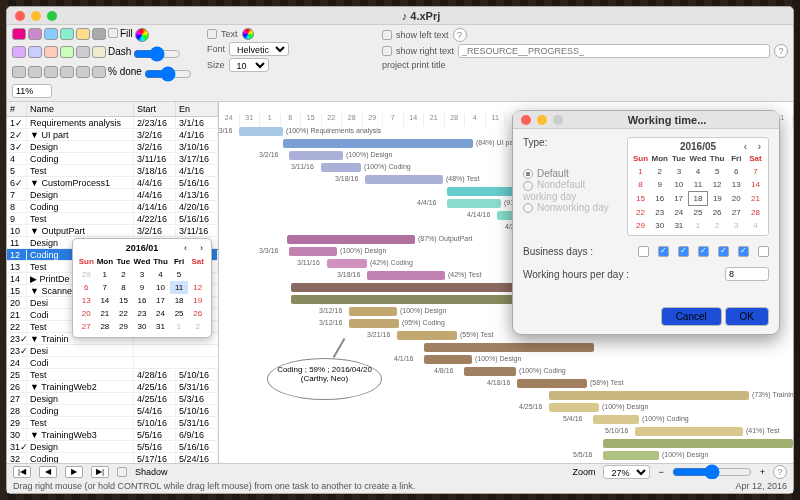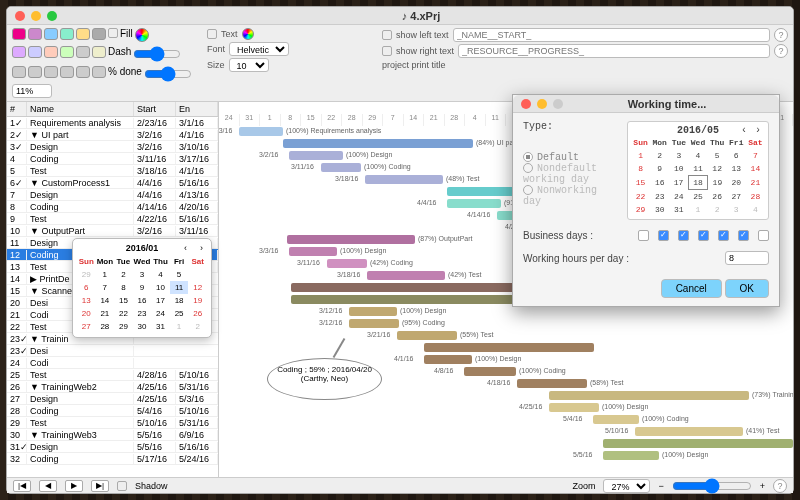"_NAME__START_" input.inp { html: <input> -> none }
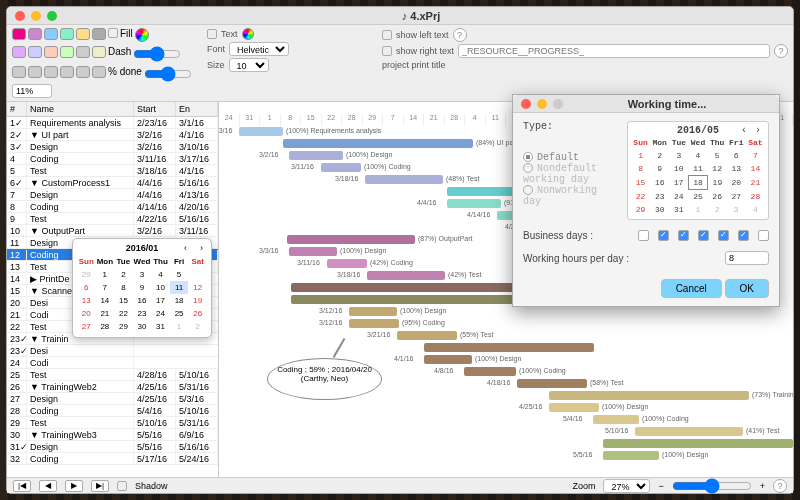"Working time..." .dlg { border-radius: 0 -> 9px; top: 94px -> 110px }
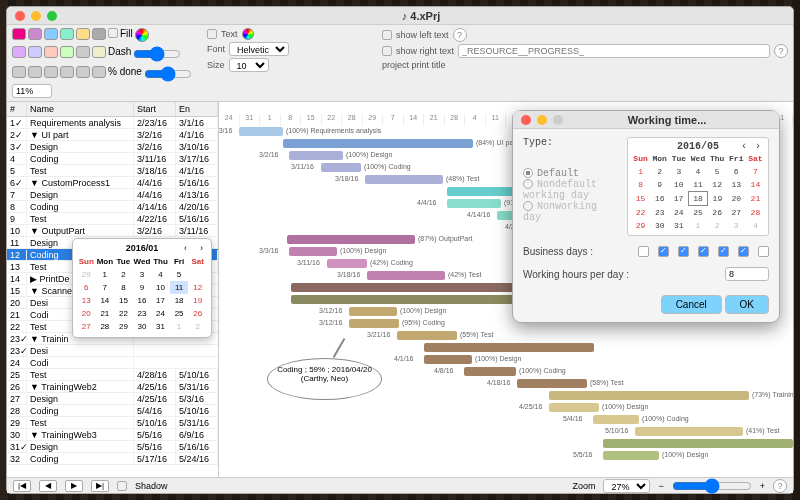"Type:" div { font-family: Liberation Mono, monospace -> none }
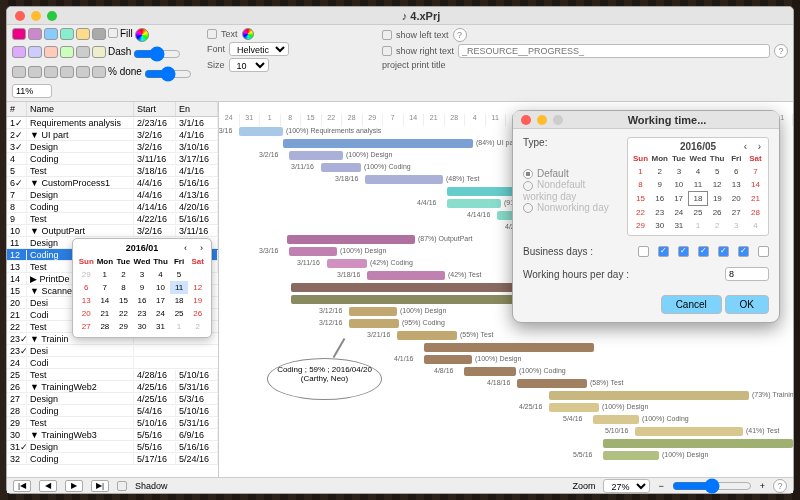"Cancel" .btn { background: #7dd3fc -> #1d4ed8; margin-top: none -> 12px }
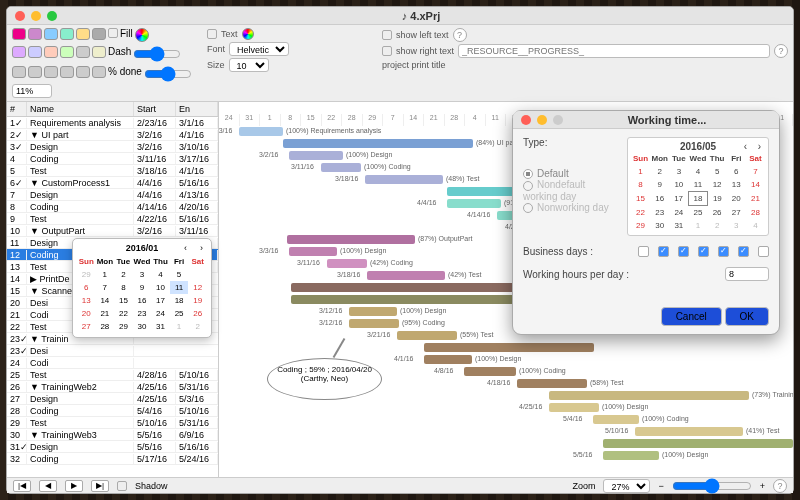"Drag right mouse (or hold" div.hint { html: none -> <div> <span>Drag right mouse (or hold CONTROL while drag left mouse) from one task to another to create a link.</span> <span>Apr 12, 2016</span> </div> }
